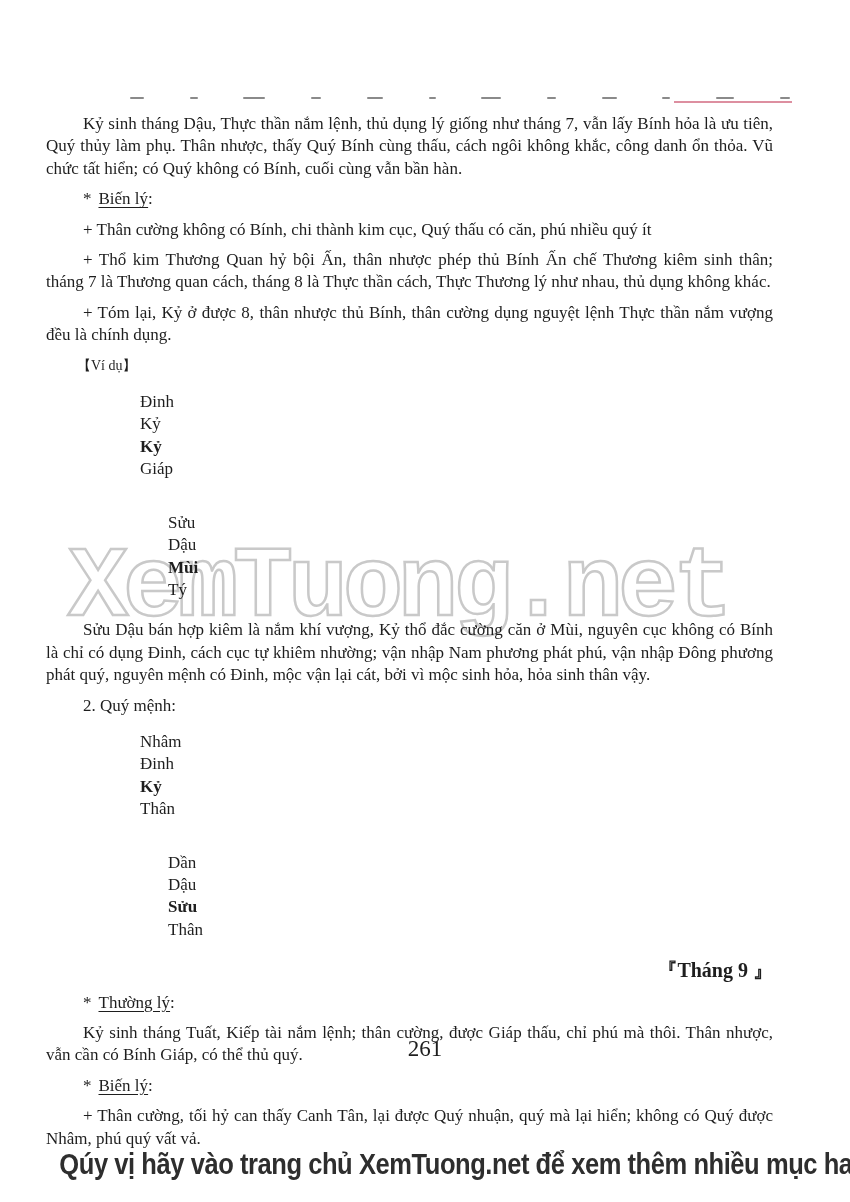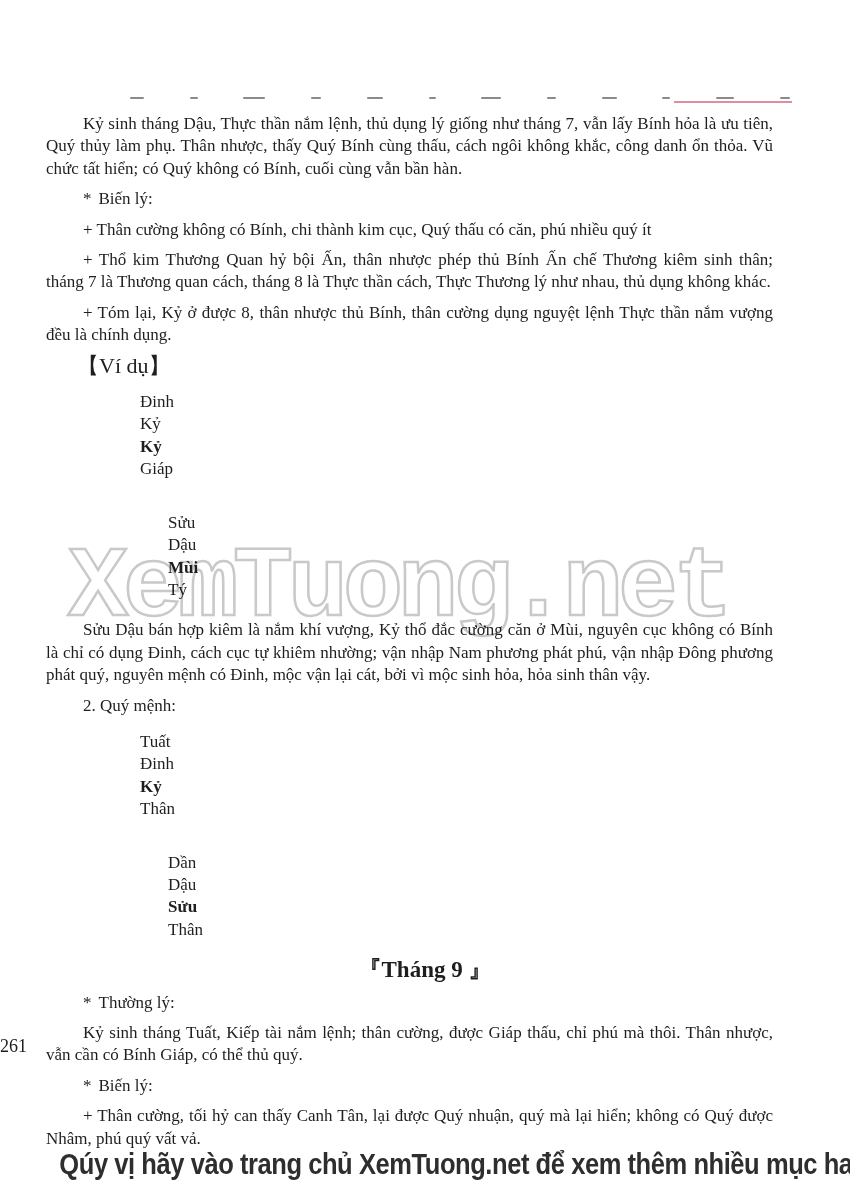"Biến lý" .u { text-decoration: none -> underline }
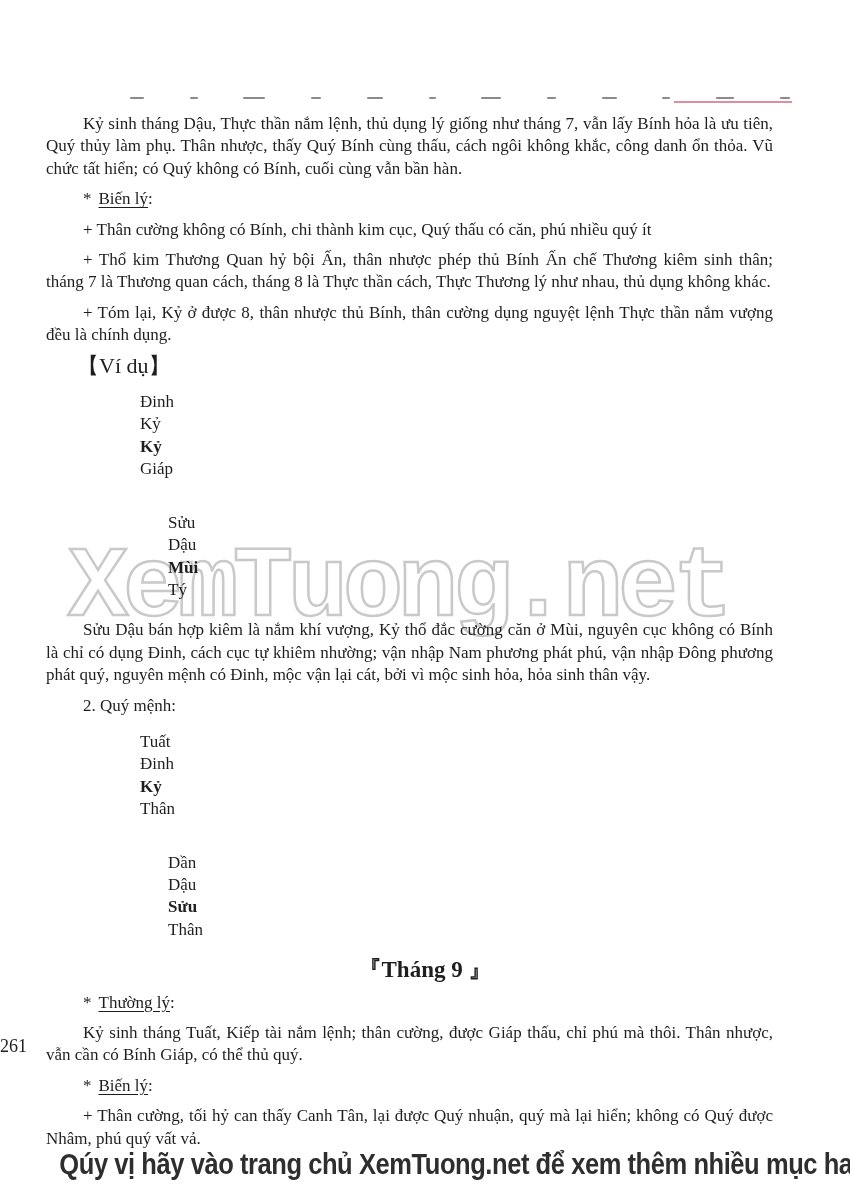"【Ví dụ】" .h-vidu { font-size: 22px -> 14px }
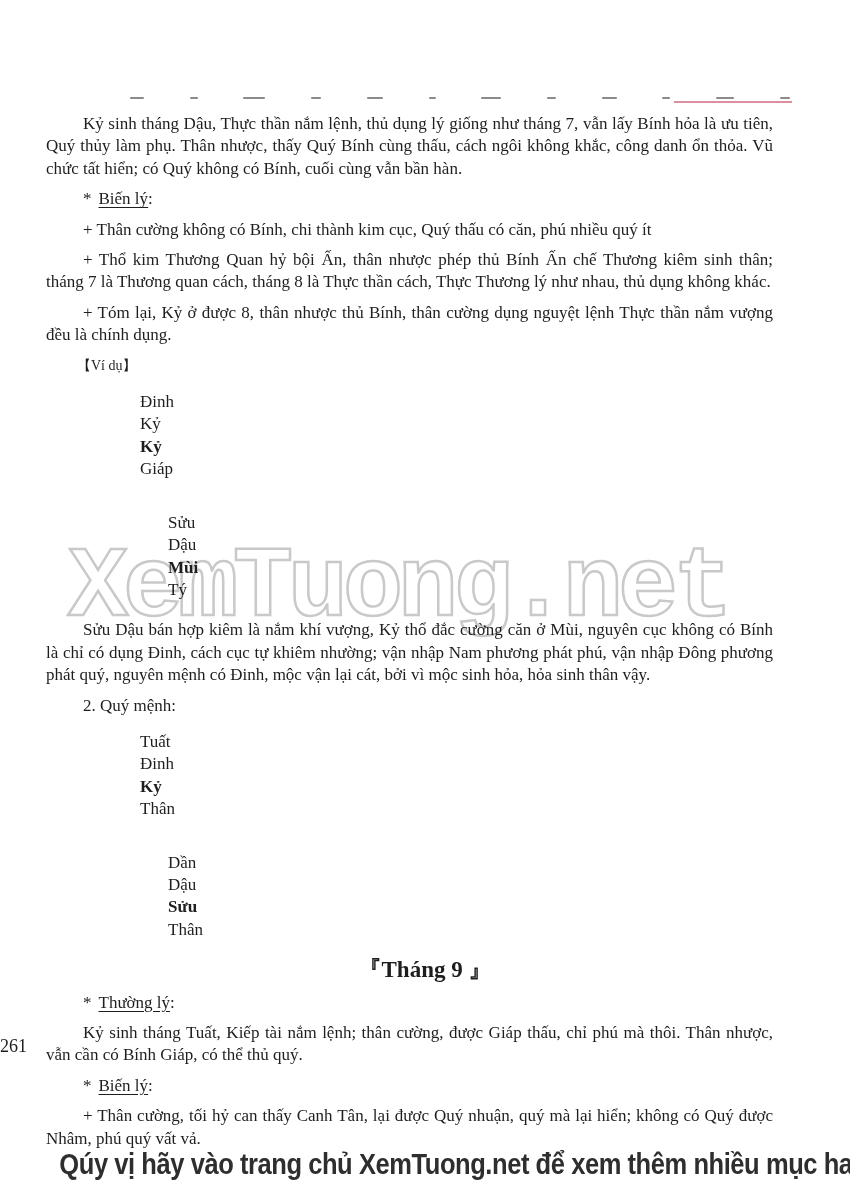"Tuất" span.pillar-cell { text: Tuất -> Nhâm }
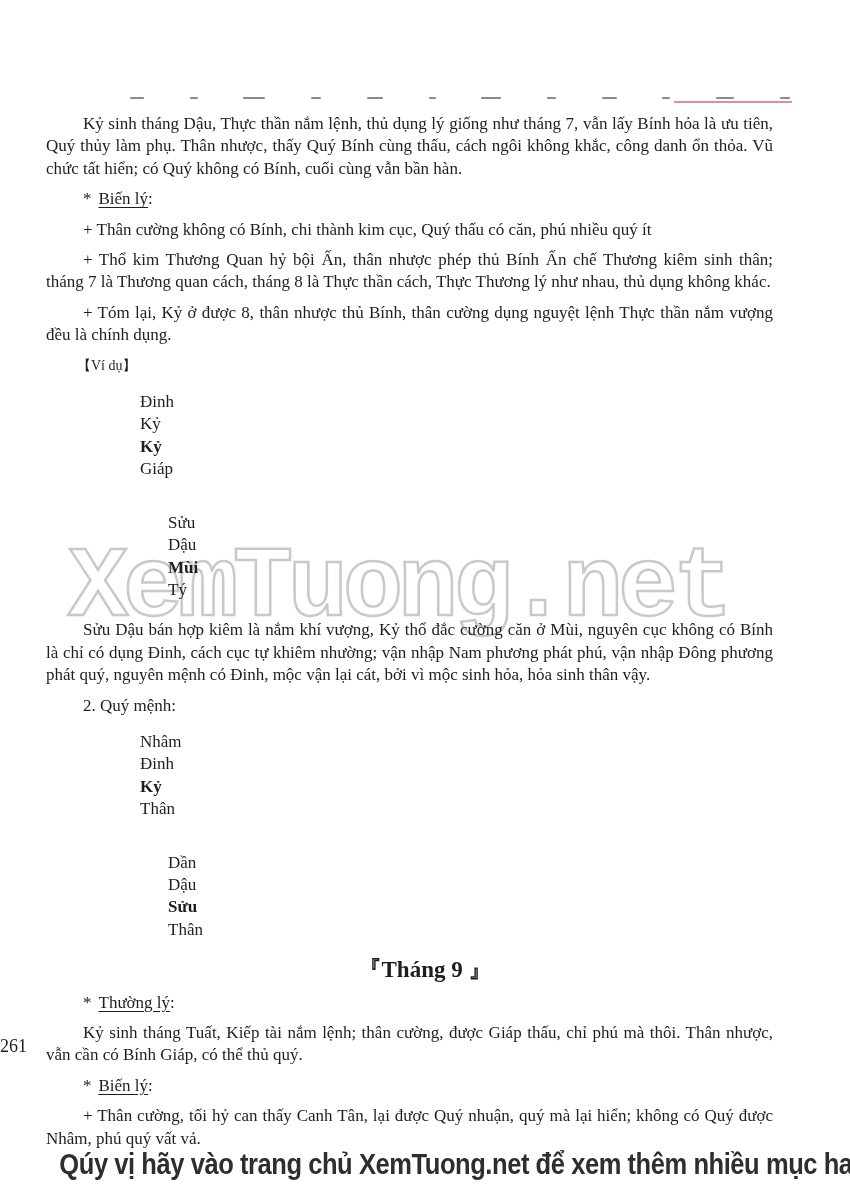"『Tháng 9 』" .h-thang { font-size: 23px -> 20px; text-align: center -> right }
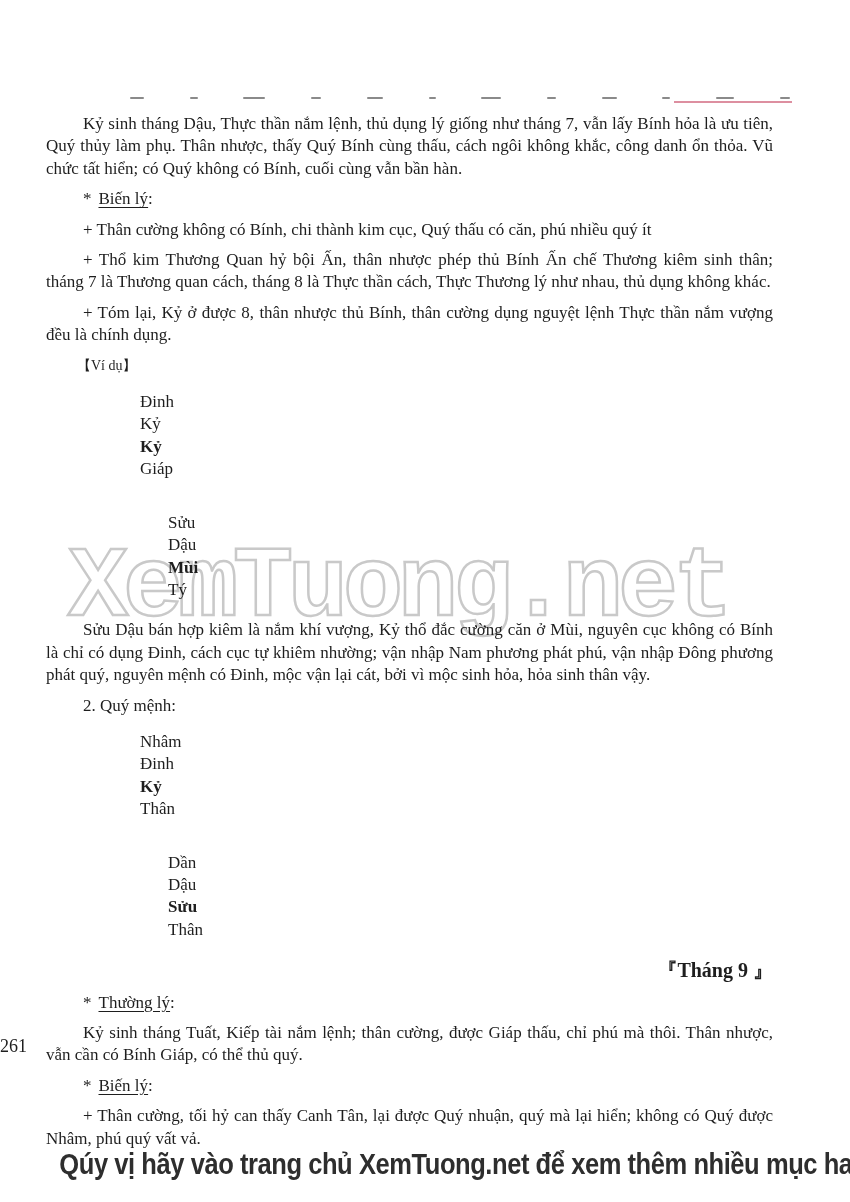"261" .page-number { font-size: 18px -> 23px; text-align: none -> center }
